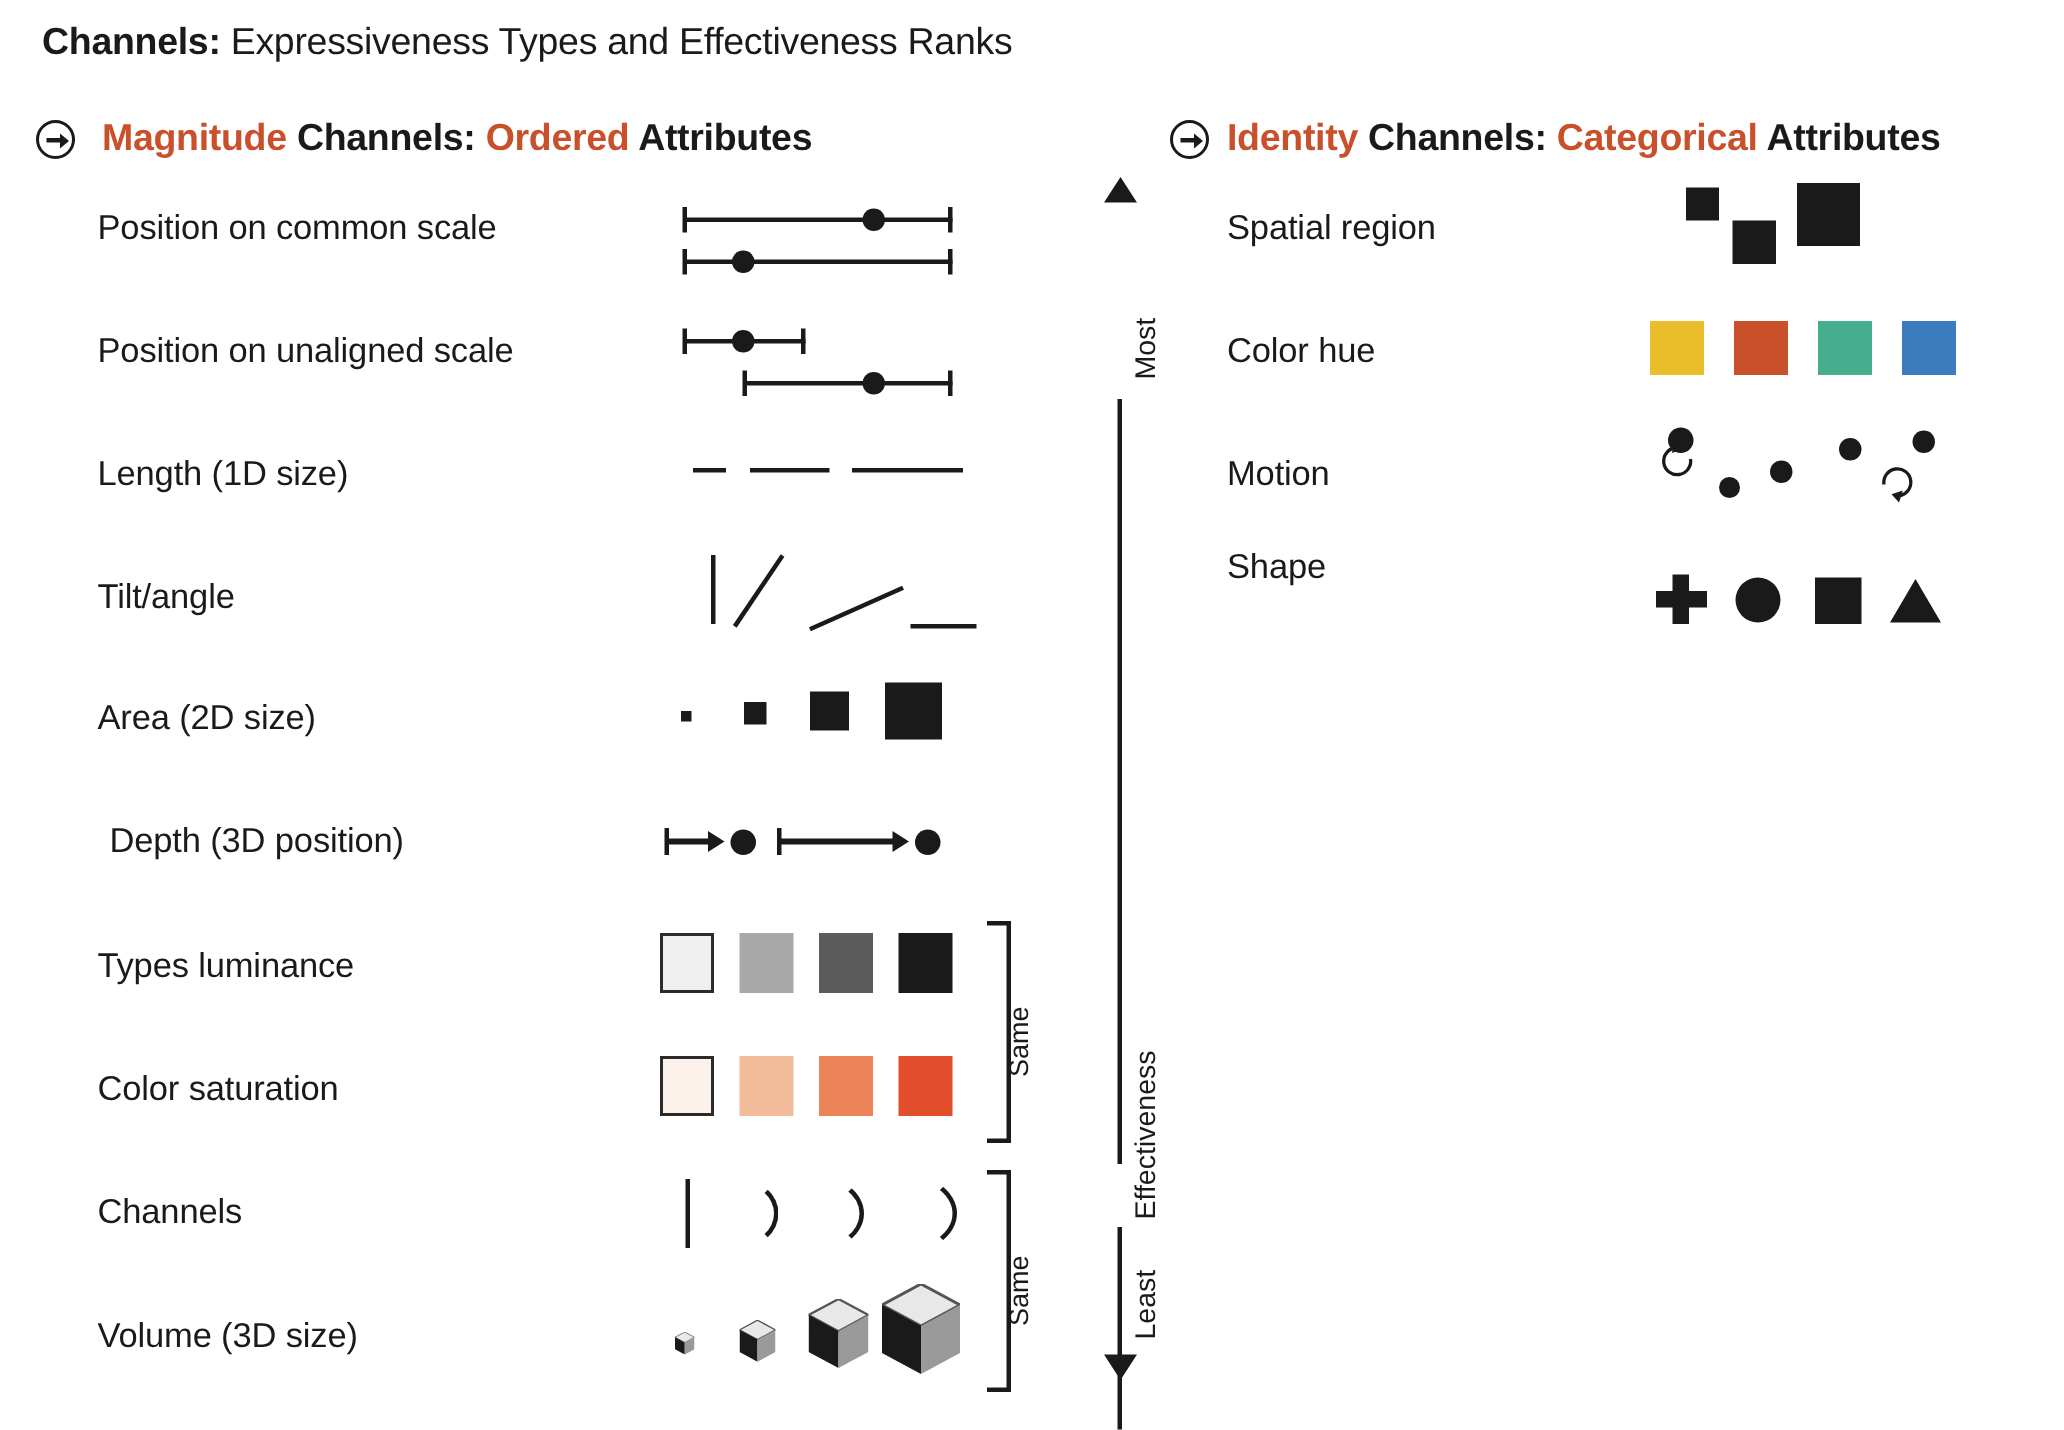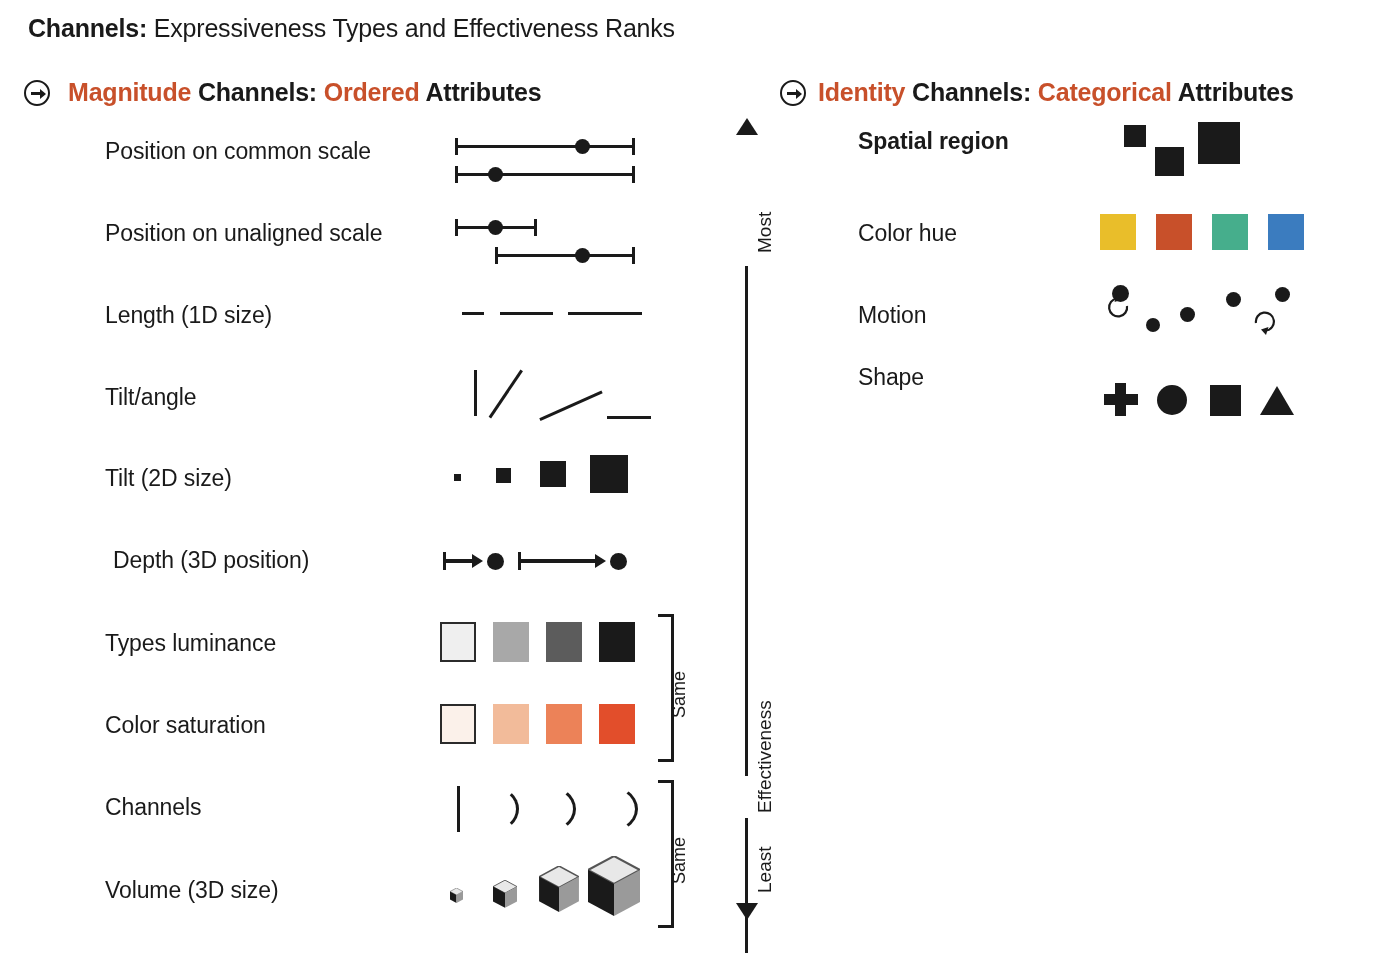"Position on common scale" .row-label { margin-left: 40px -> none }
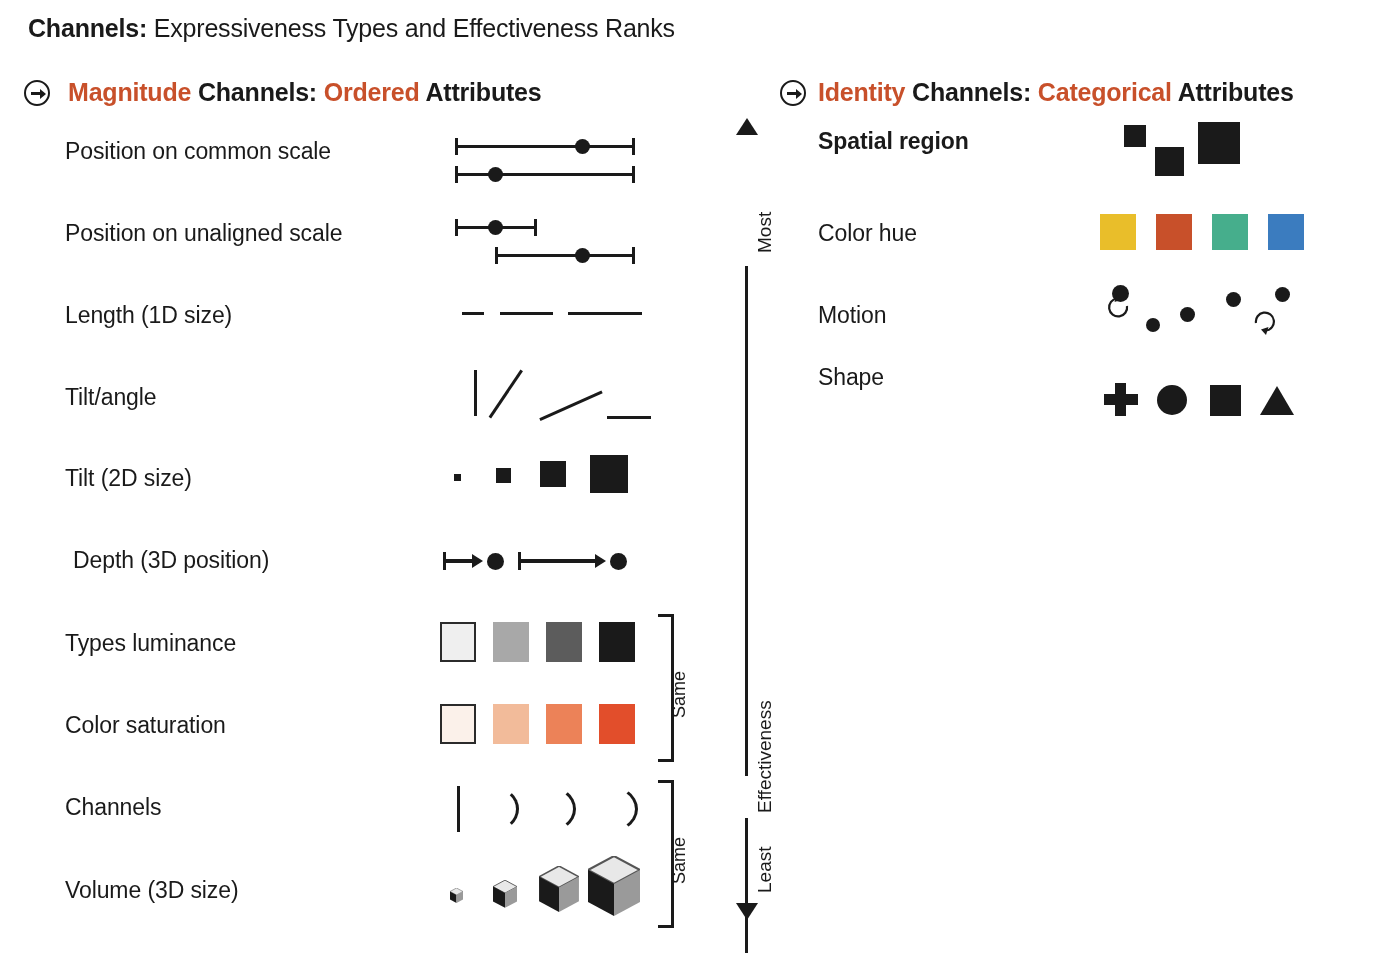"Spatial region" div.row-label { font-weight: bold -> none; top: 128px -> 138px }
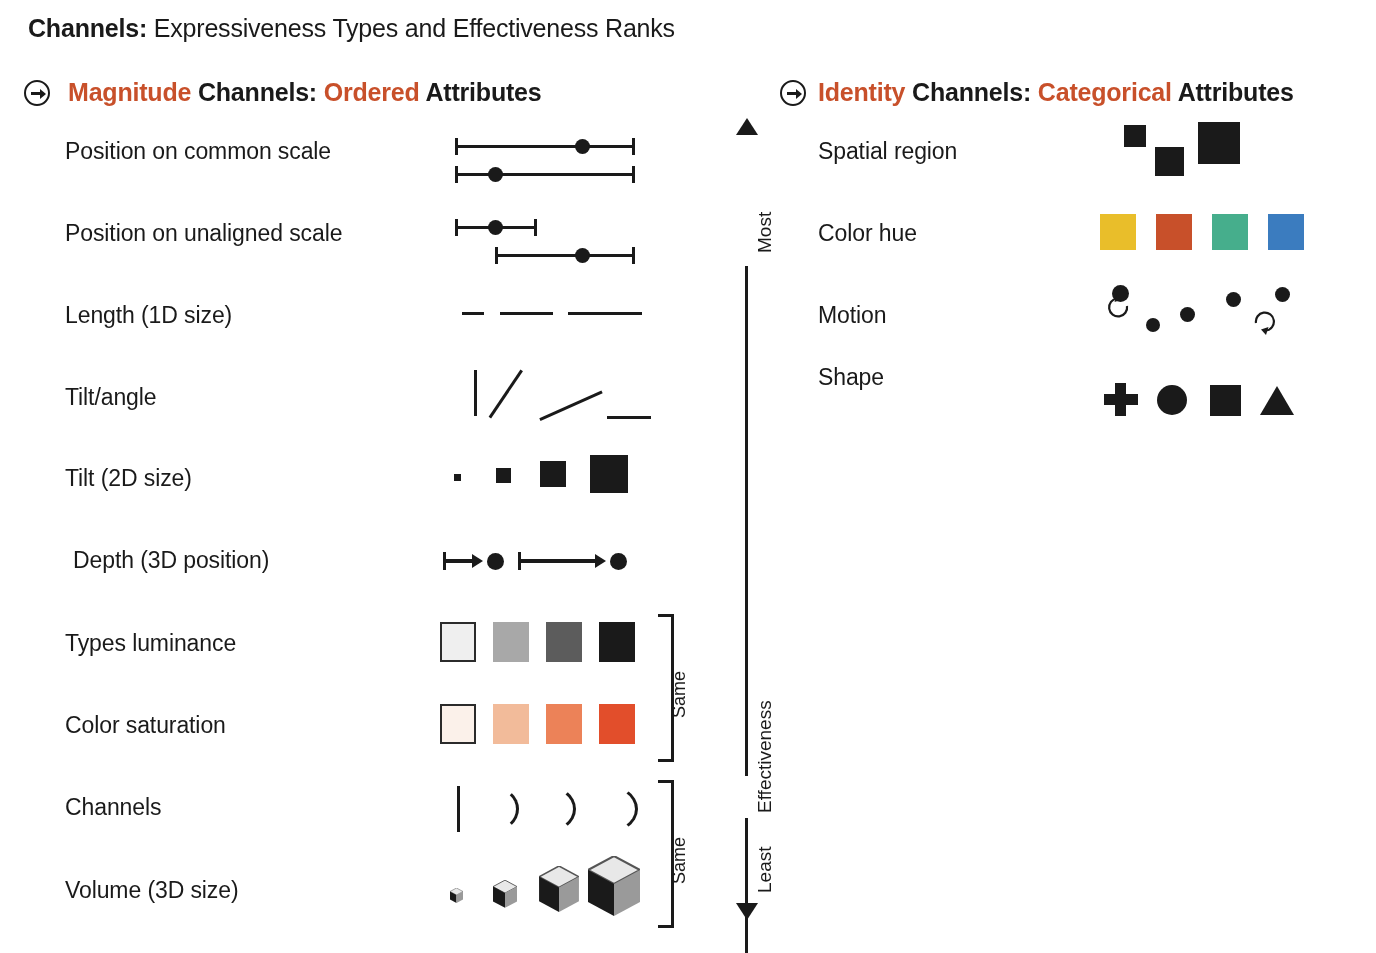"Tilt (2D size)" div.row-label { text: Tilt -> Area }
